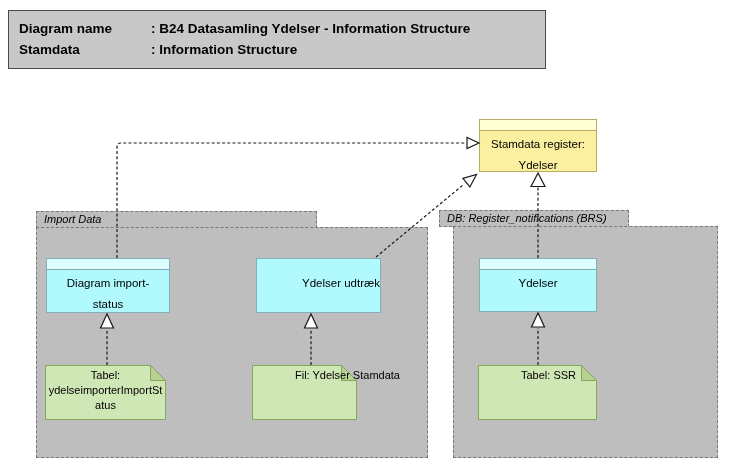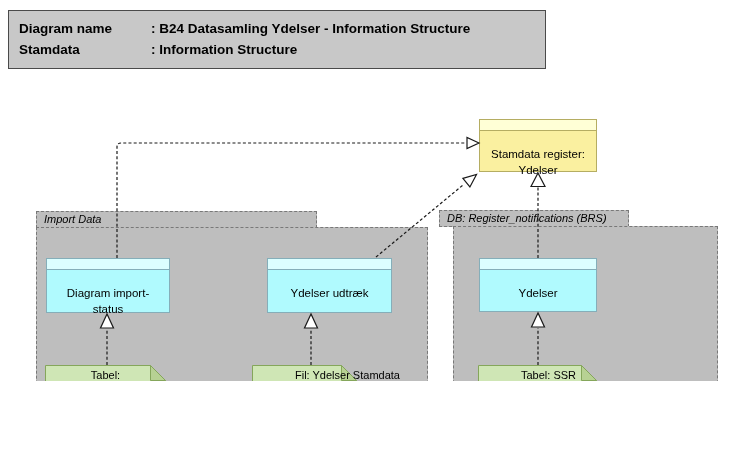"Diagram name" .canvas { height: 381px -> 465px }
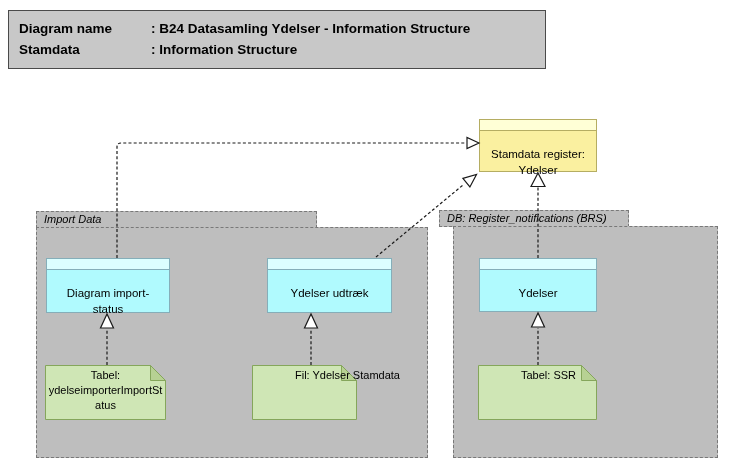"Stamdata register:" .obj .obj-label { line-height: 16px -> 21px; padding-top: 15px -> 3px }
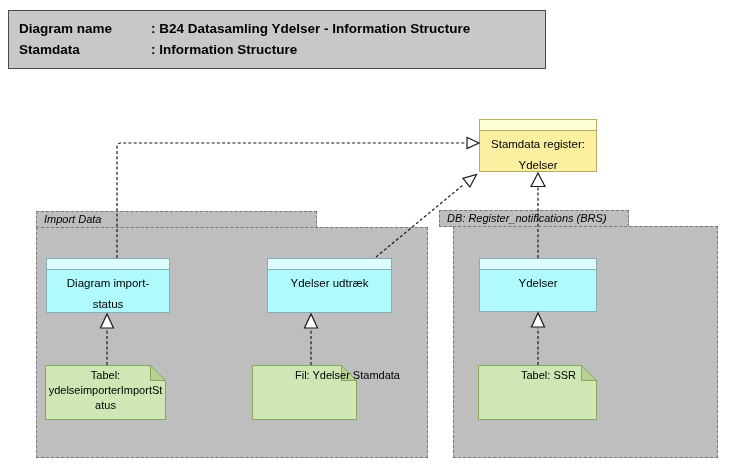"Ydelser udtræk" div.obj { align-items: none -> flex-end; left: 267px -> 256px }
